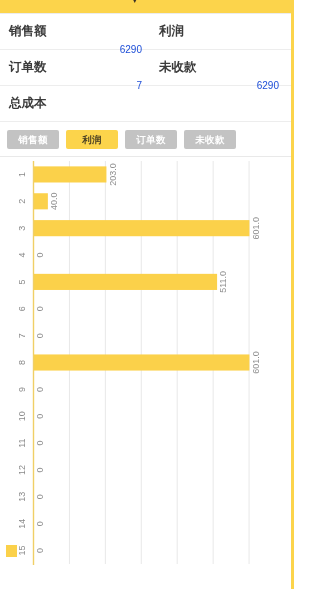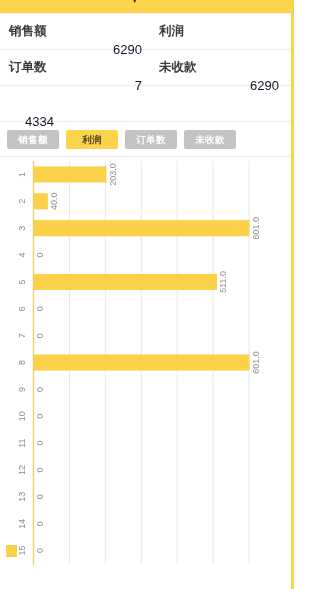"6290" .cell-value { color: #0f172a -> #1d4ed8; font-size: 13px -> 10px }
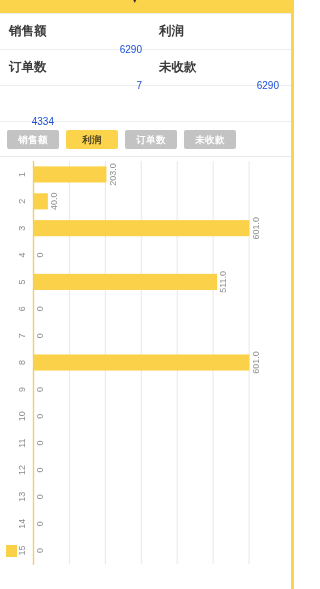"总成本" div.cell-label { html: none -> <div>总成本</div> }
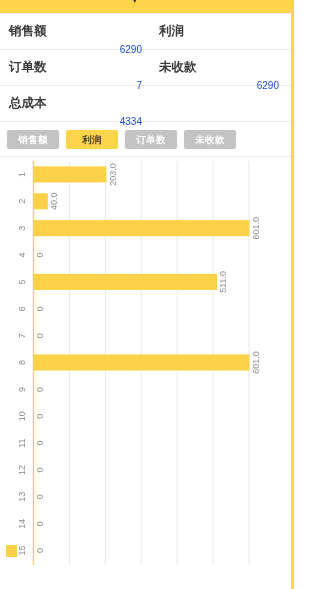"4334" div.cell-value { html: <div>4334</div> -> none }
